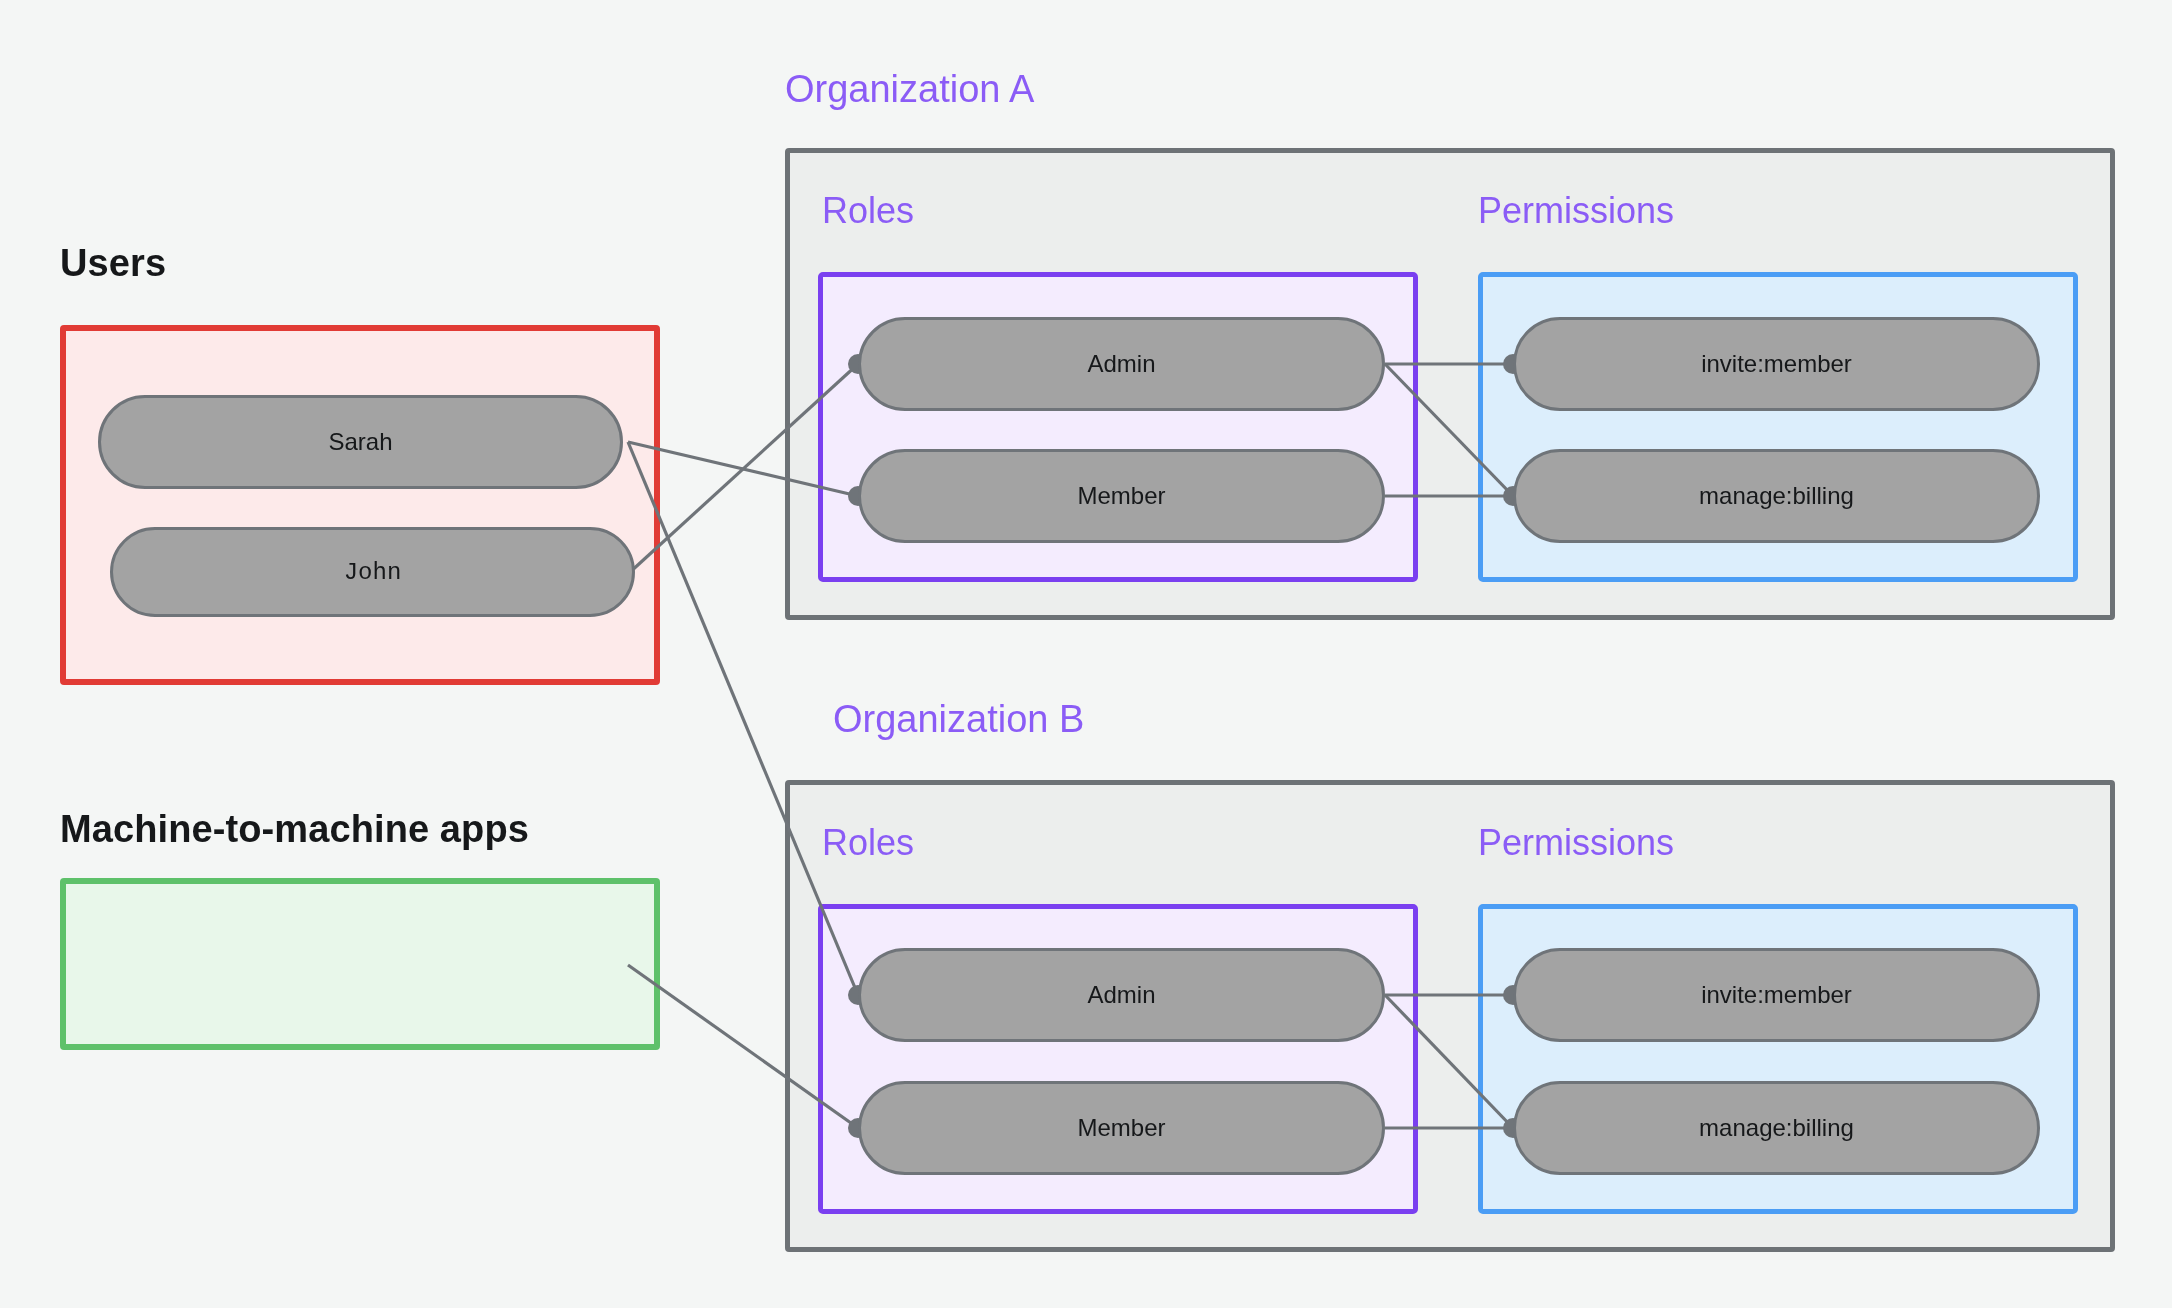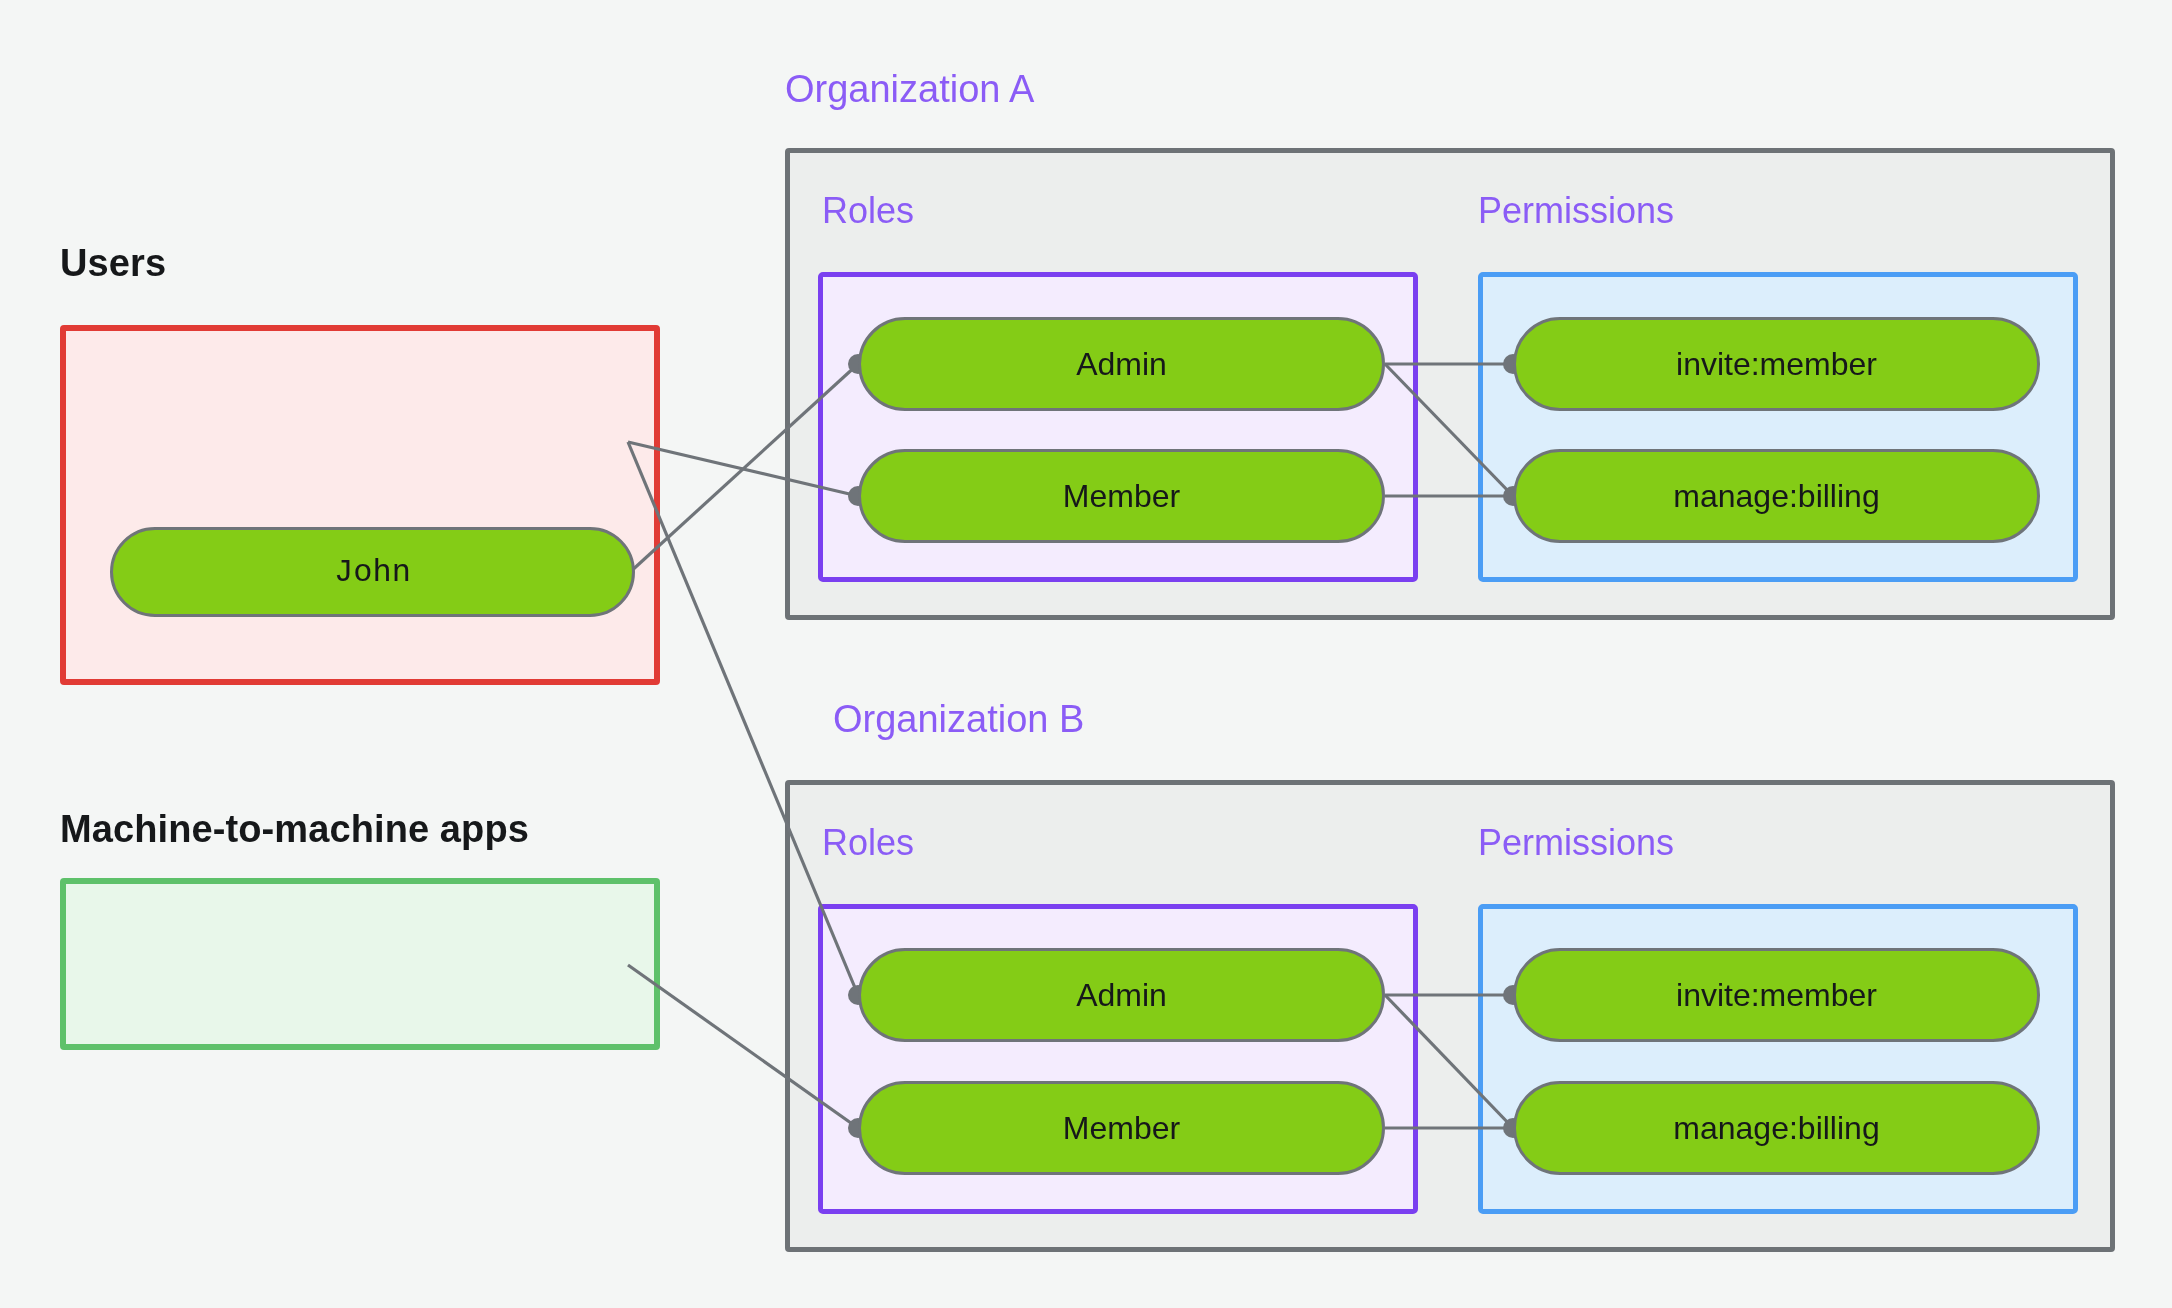"Admin" .pill { background: #84cc16 -> #a3a3a3; font-size: 32px -> 24px }
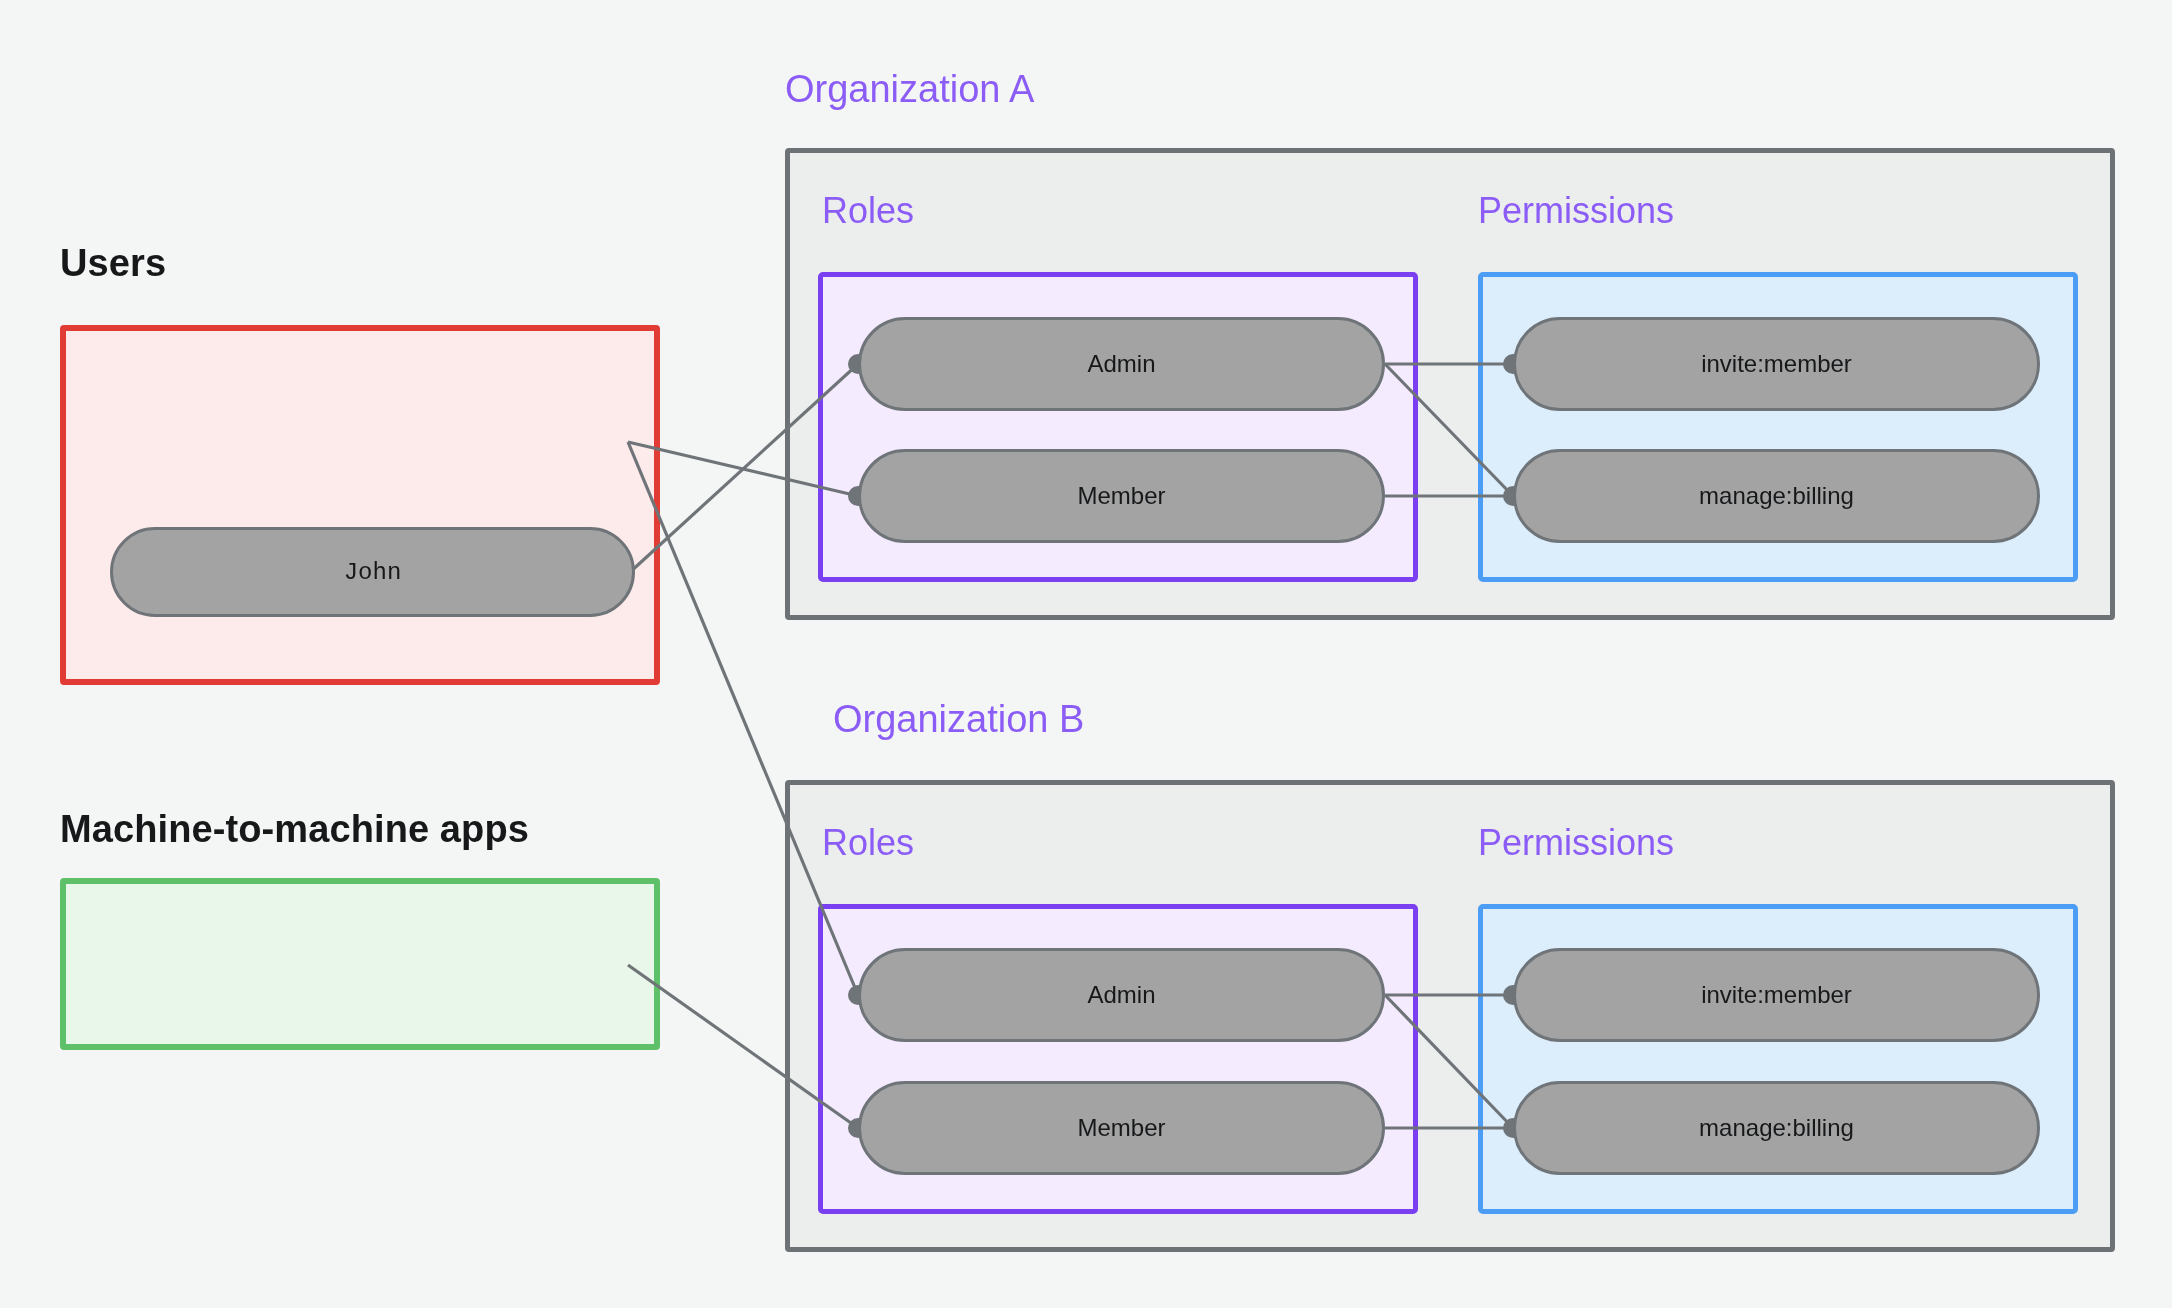"Sarah" div.pill { html: none -> <div>Sarah</div> }
